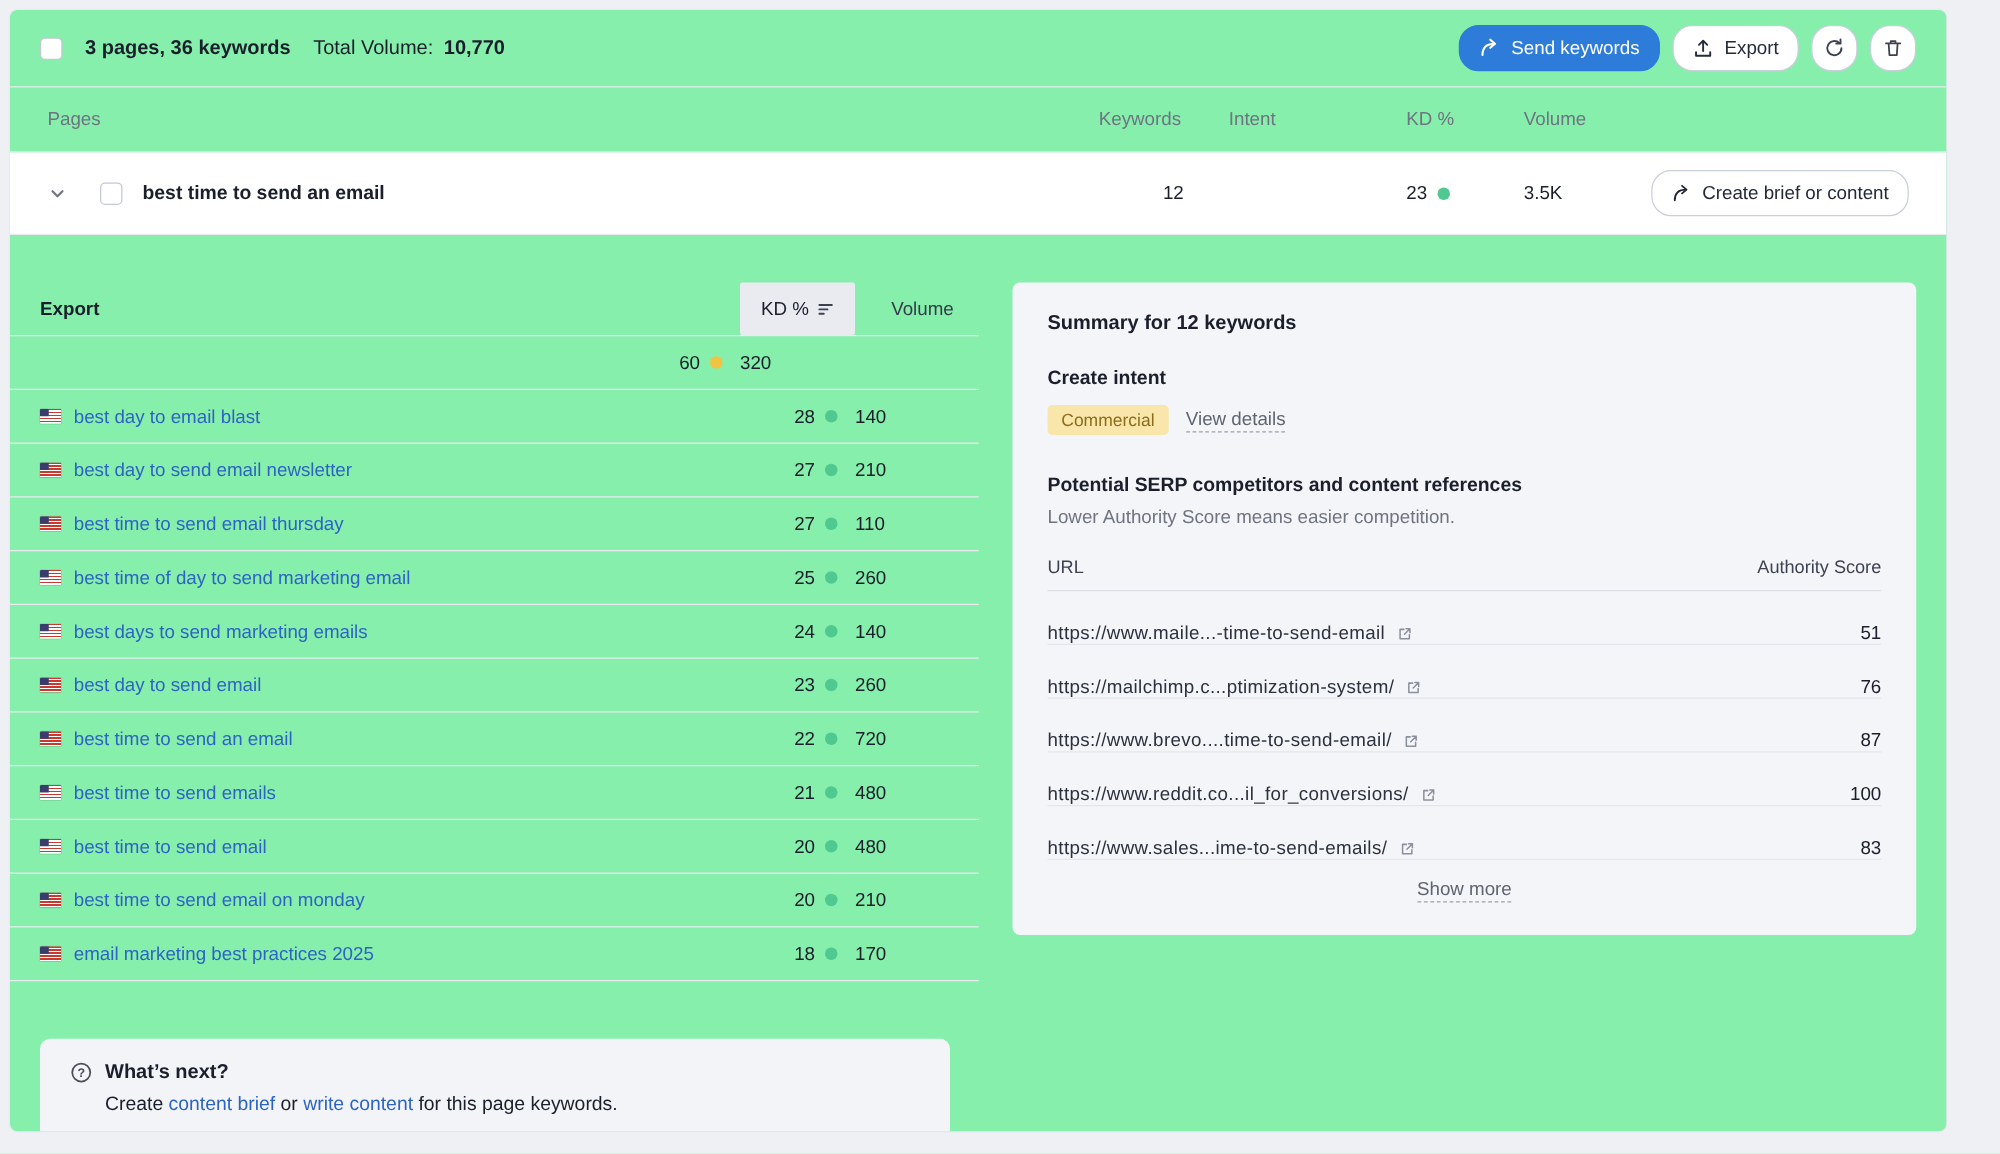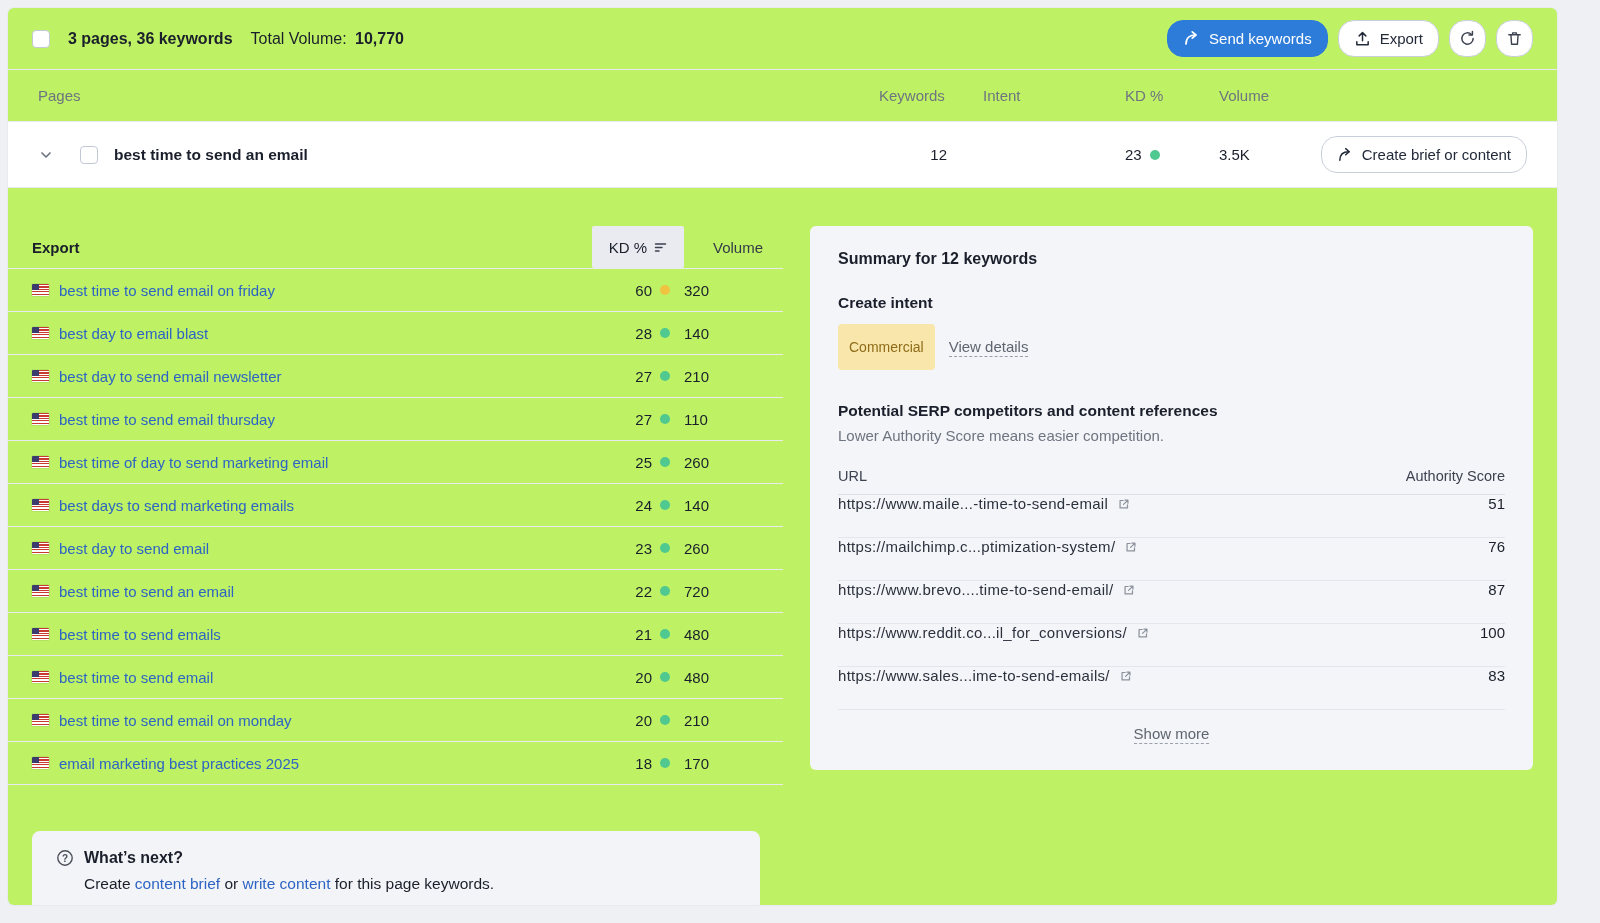"3 pages, 36 keywords" .app { background: #bef264 -> #86efac }
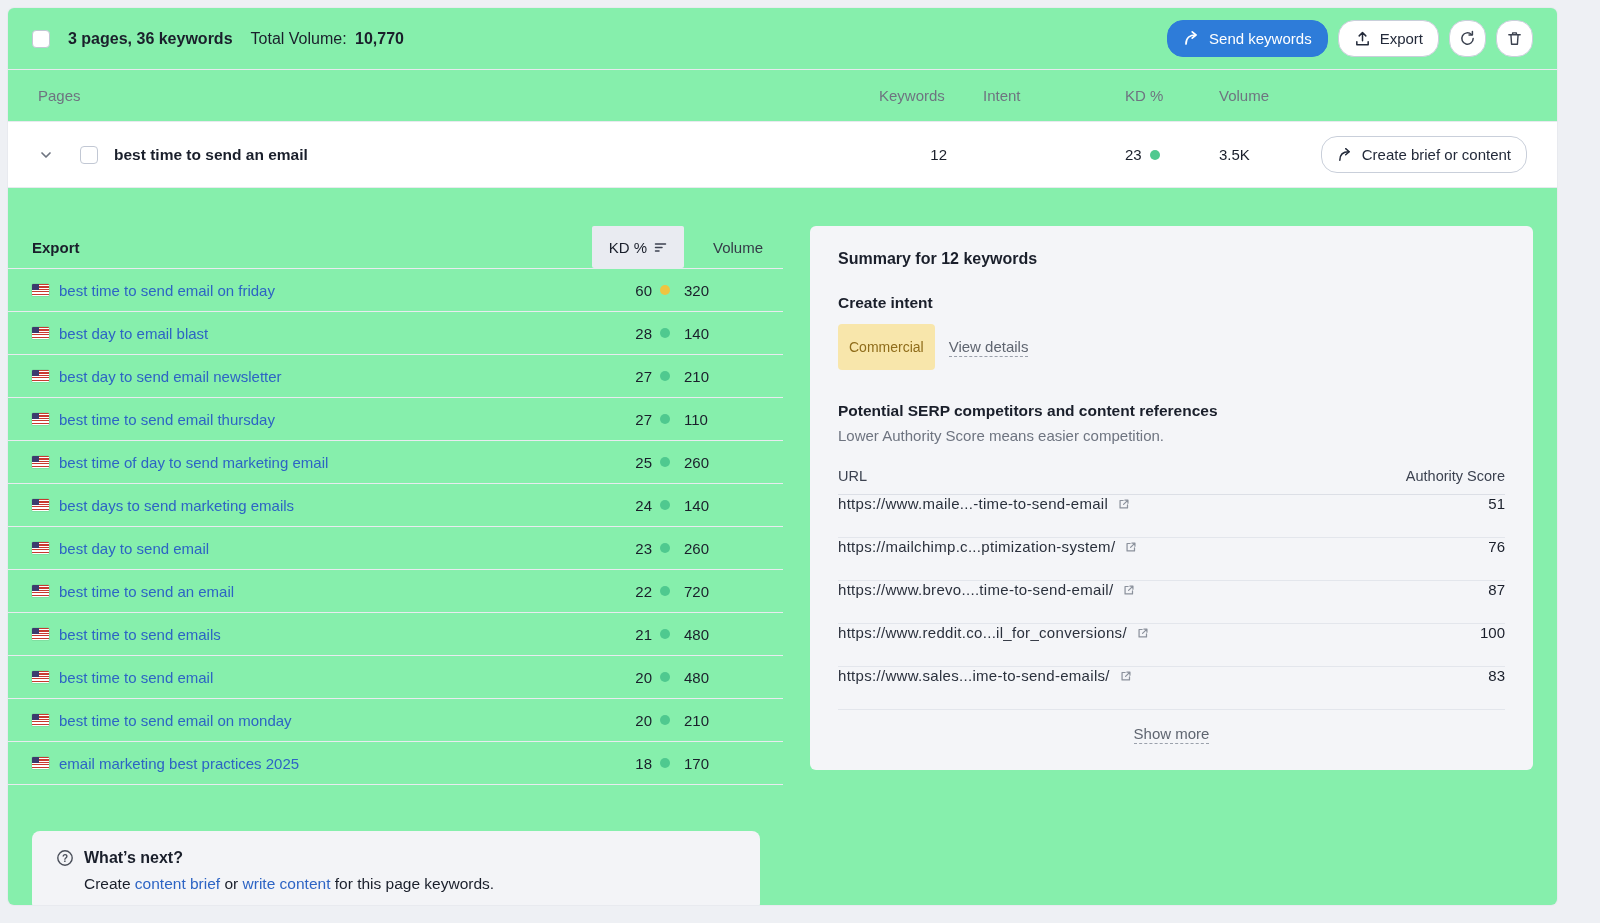"best time to send email on friday" span.kw-name { html: <span> <span></span> <a>best time to send email on friday</a> </span> -> none }
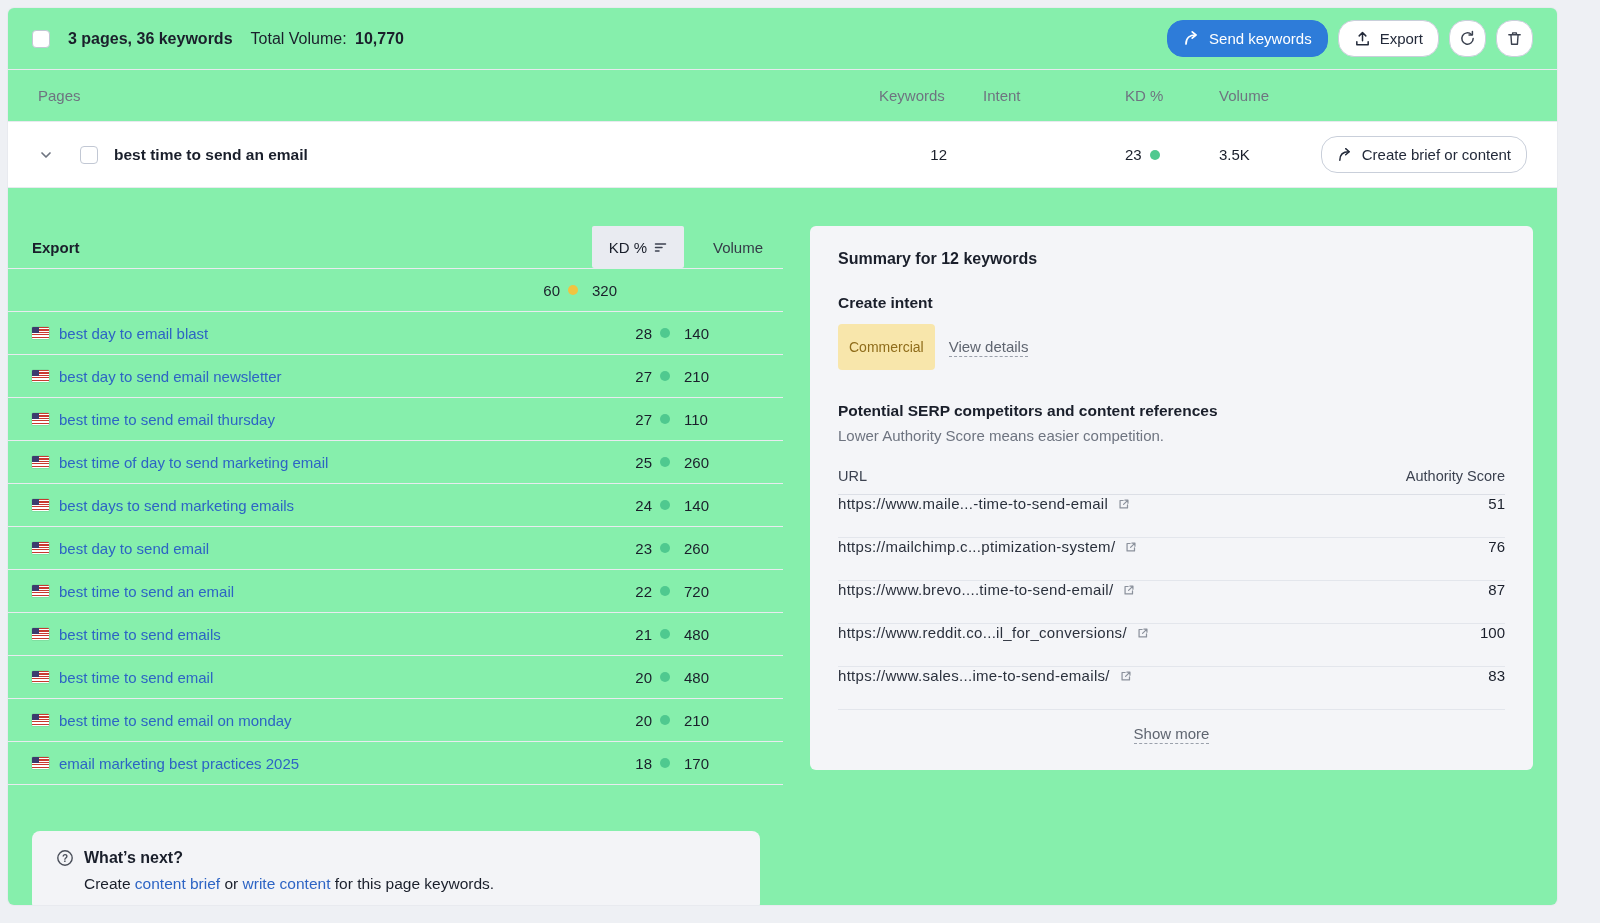"Commercial" .badge-commercial { padding: 15px 11px -> 4px 11px }
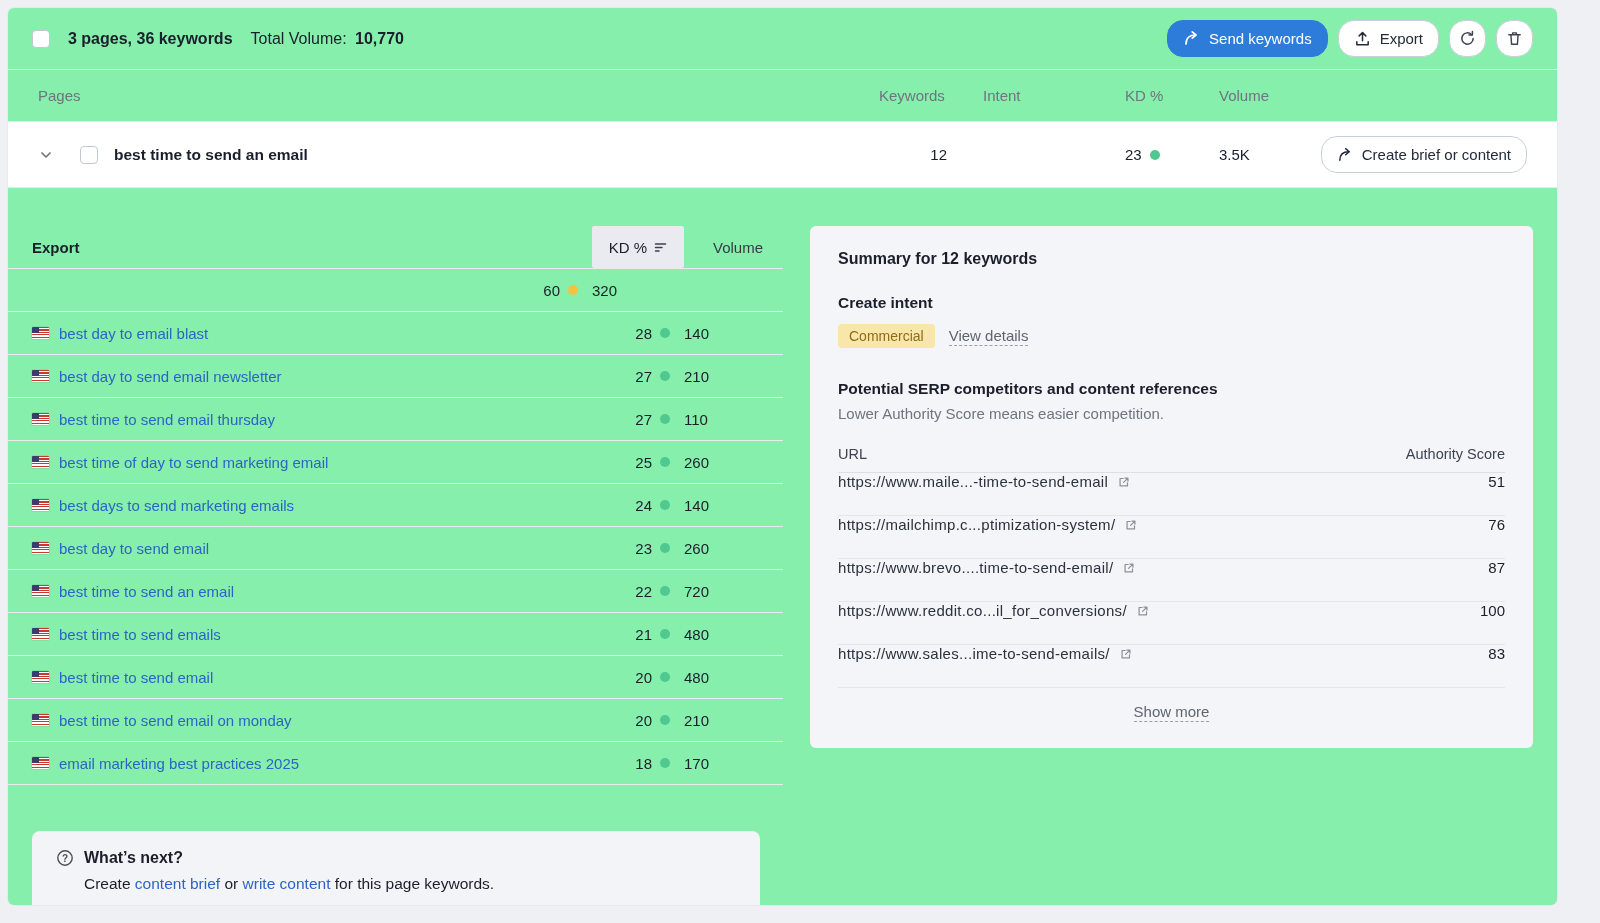"https://www.maile...-time-to-send-email" .comp-row { align-items: flex-start -> flex-end }
